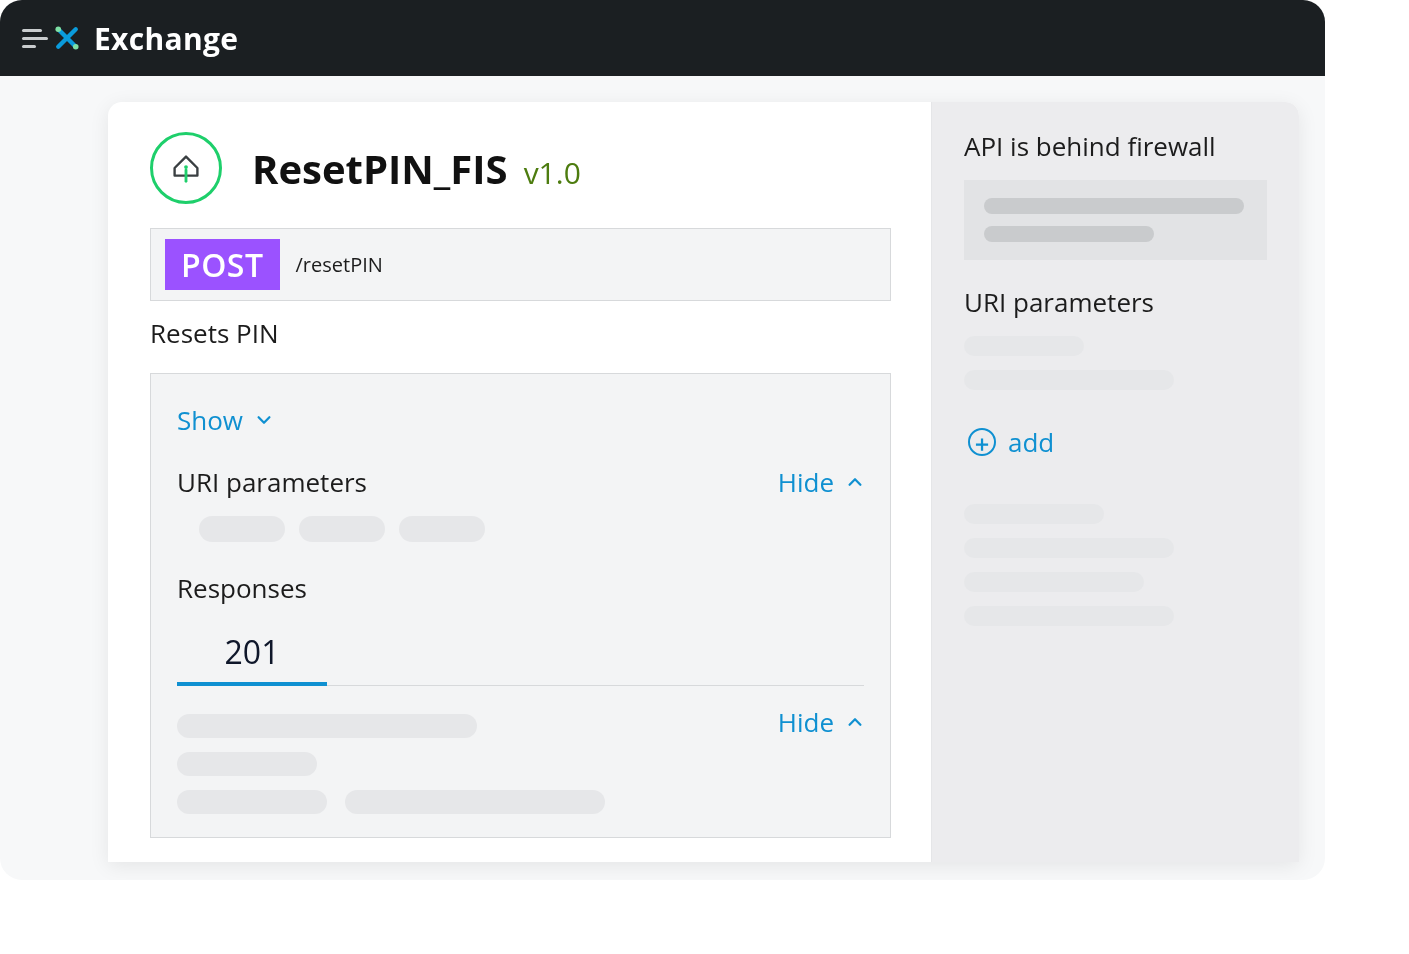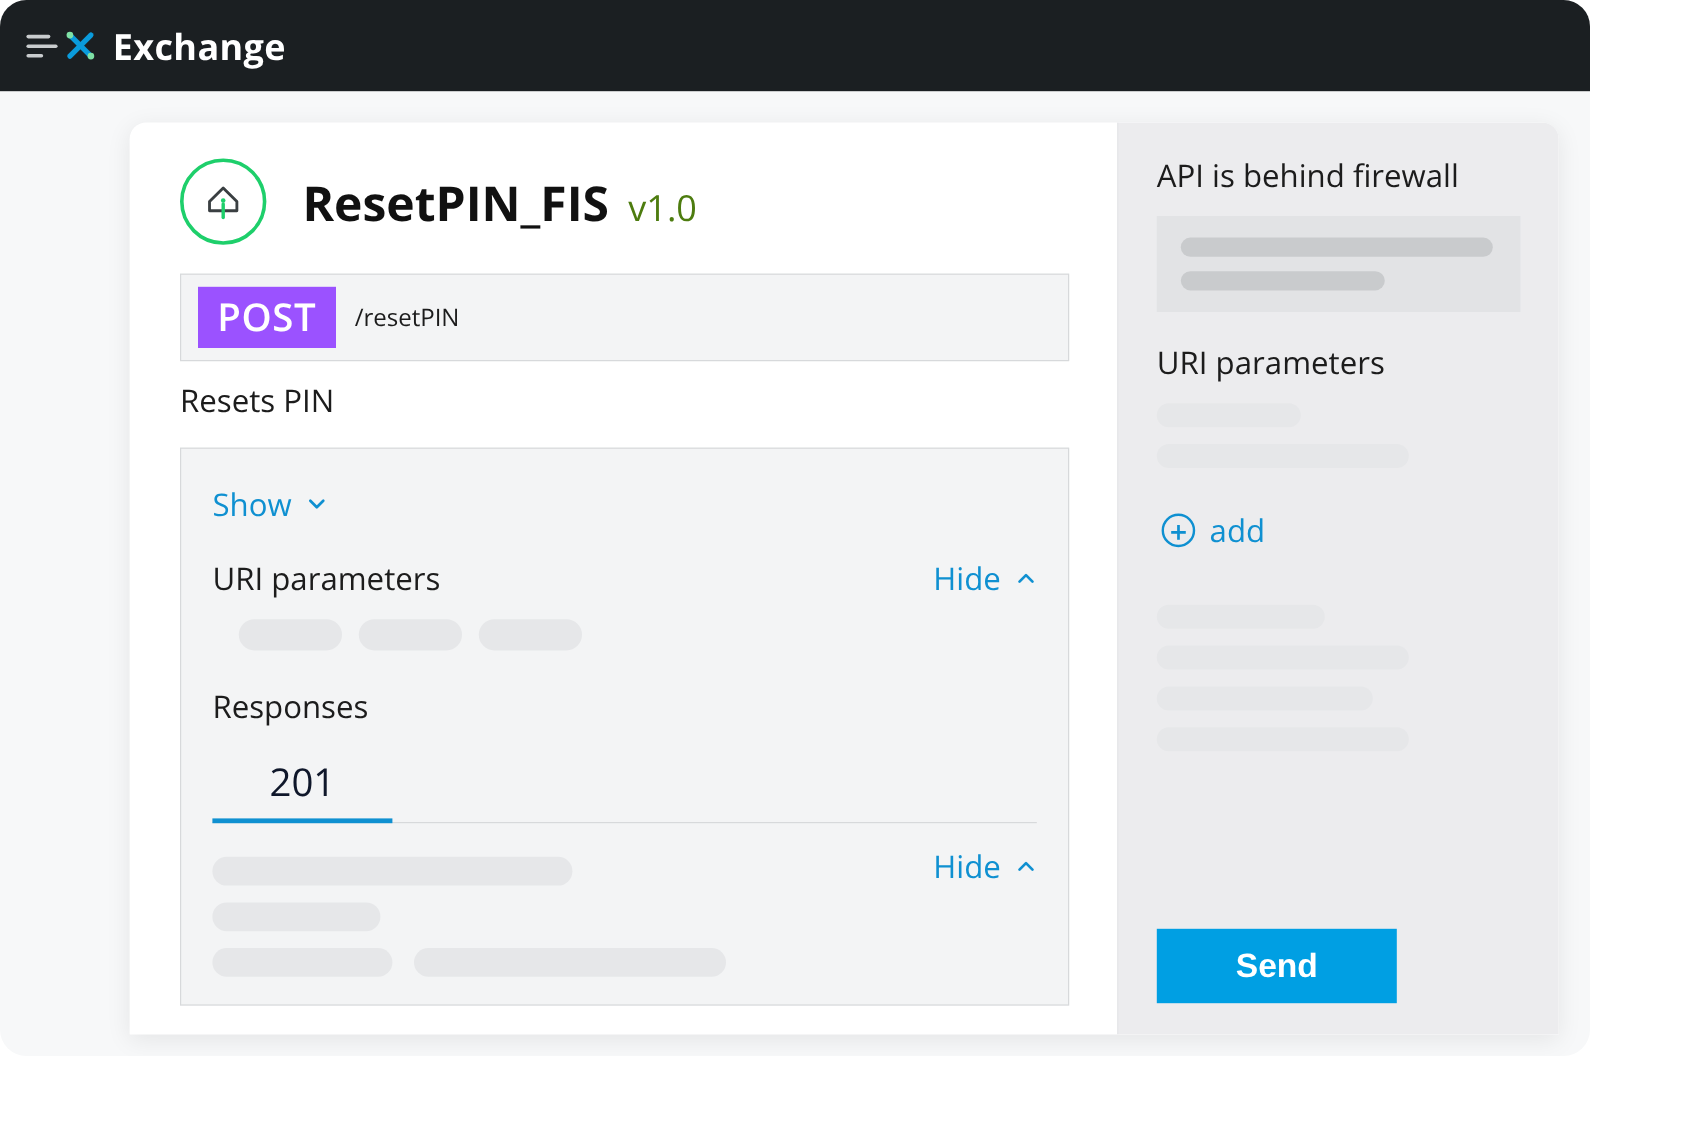"Send" button.send-btn { html: <button>Send</button> -> none }
